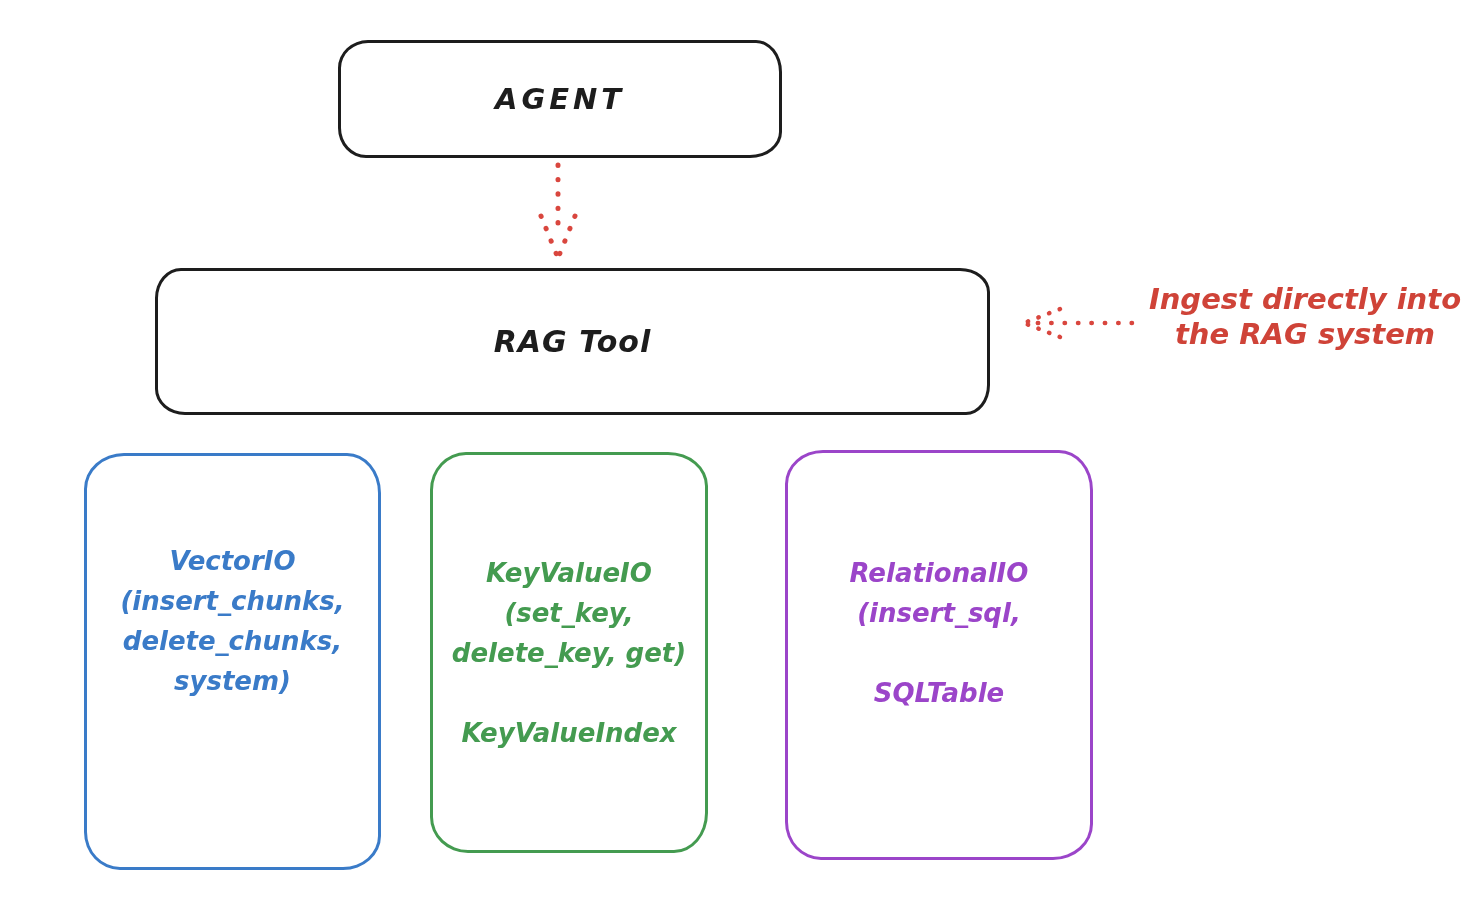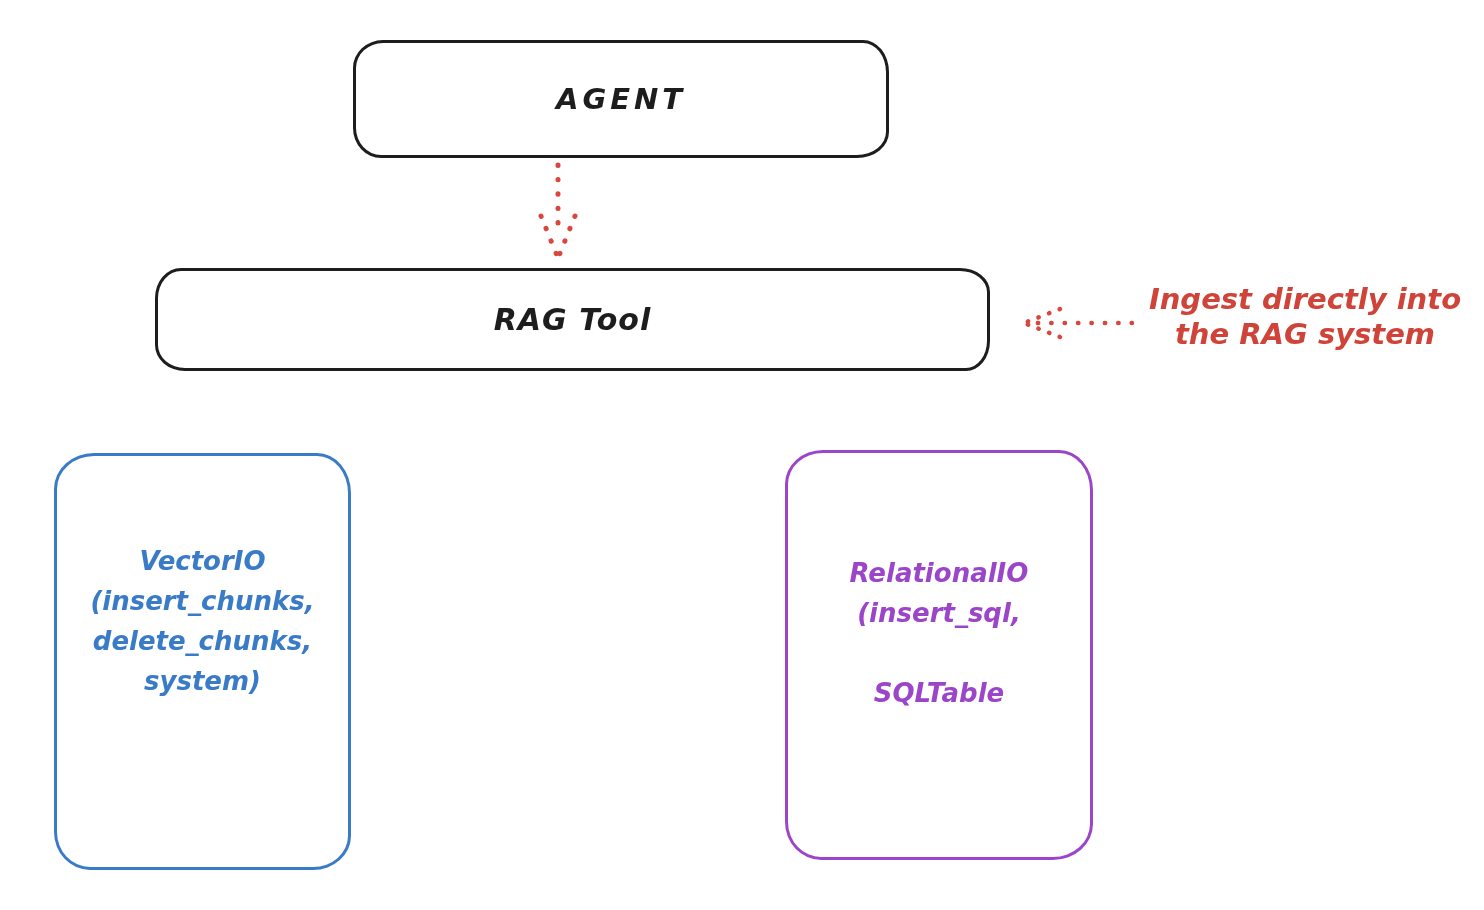"AGENT" .box-agent { left: 353px -> 338px; width: 536px -> 444px }
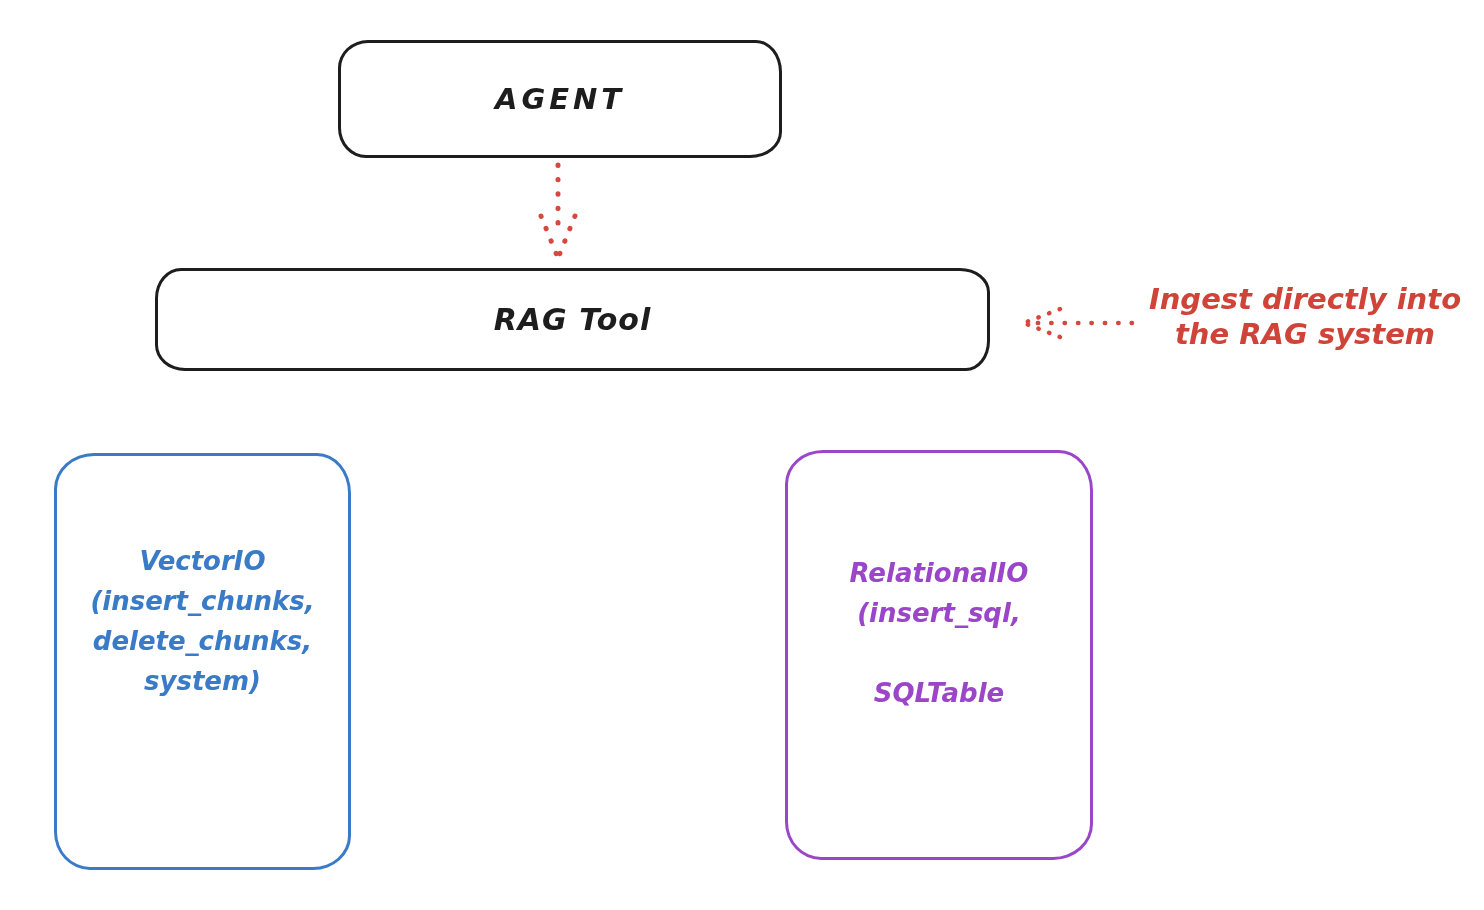"RAG Tool" .box-rag { height: 103px -> 147px }
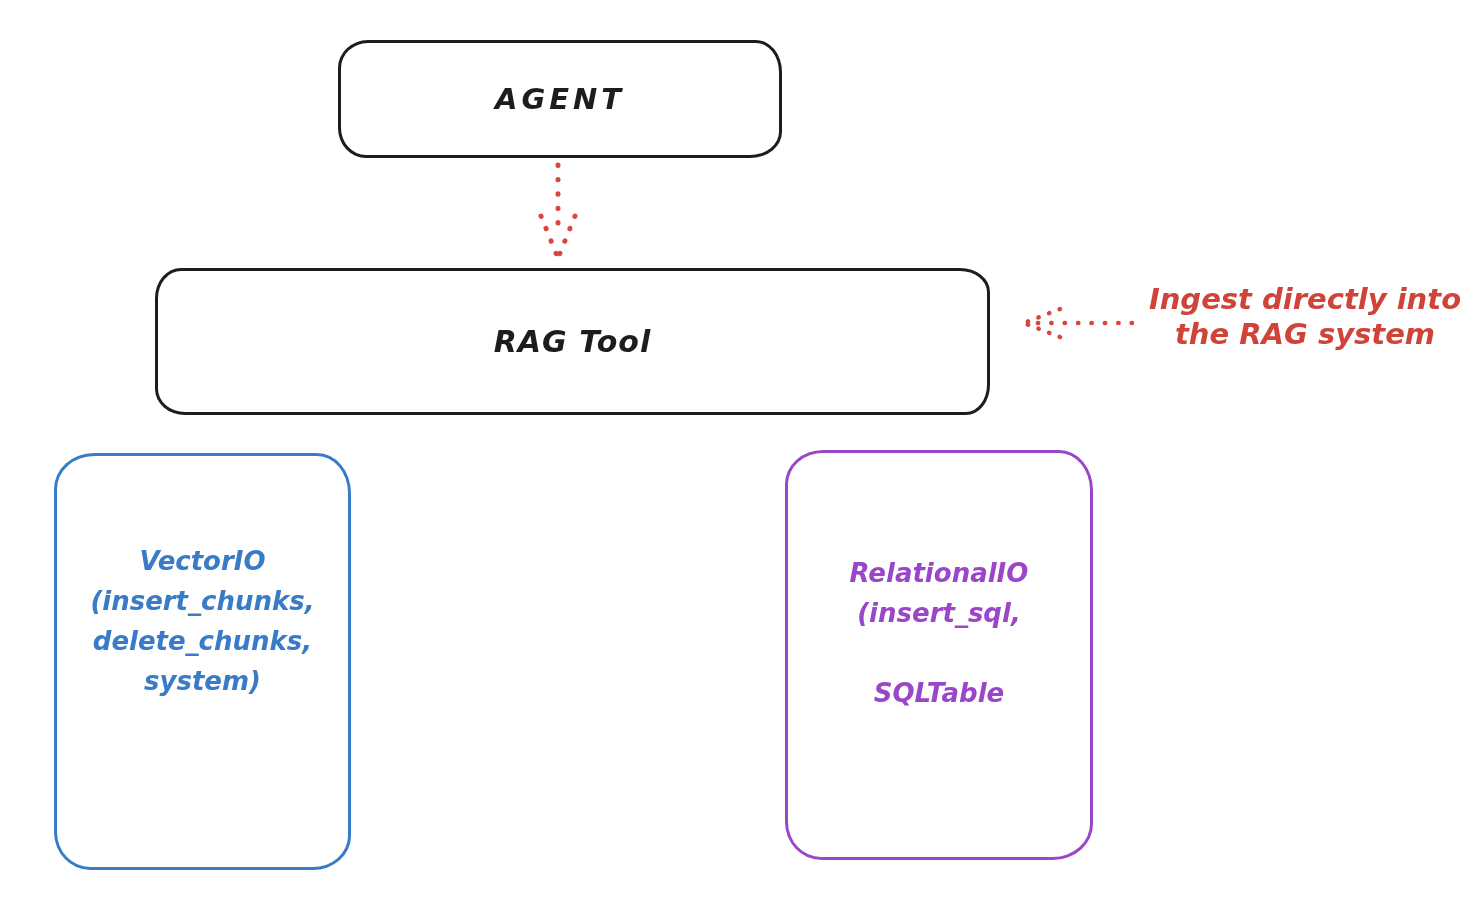"VectorIO" .card-blue { left: 54px -> 84px }
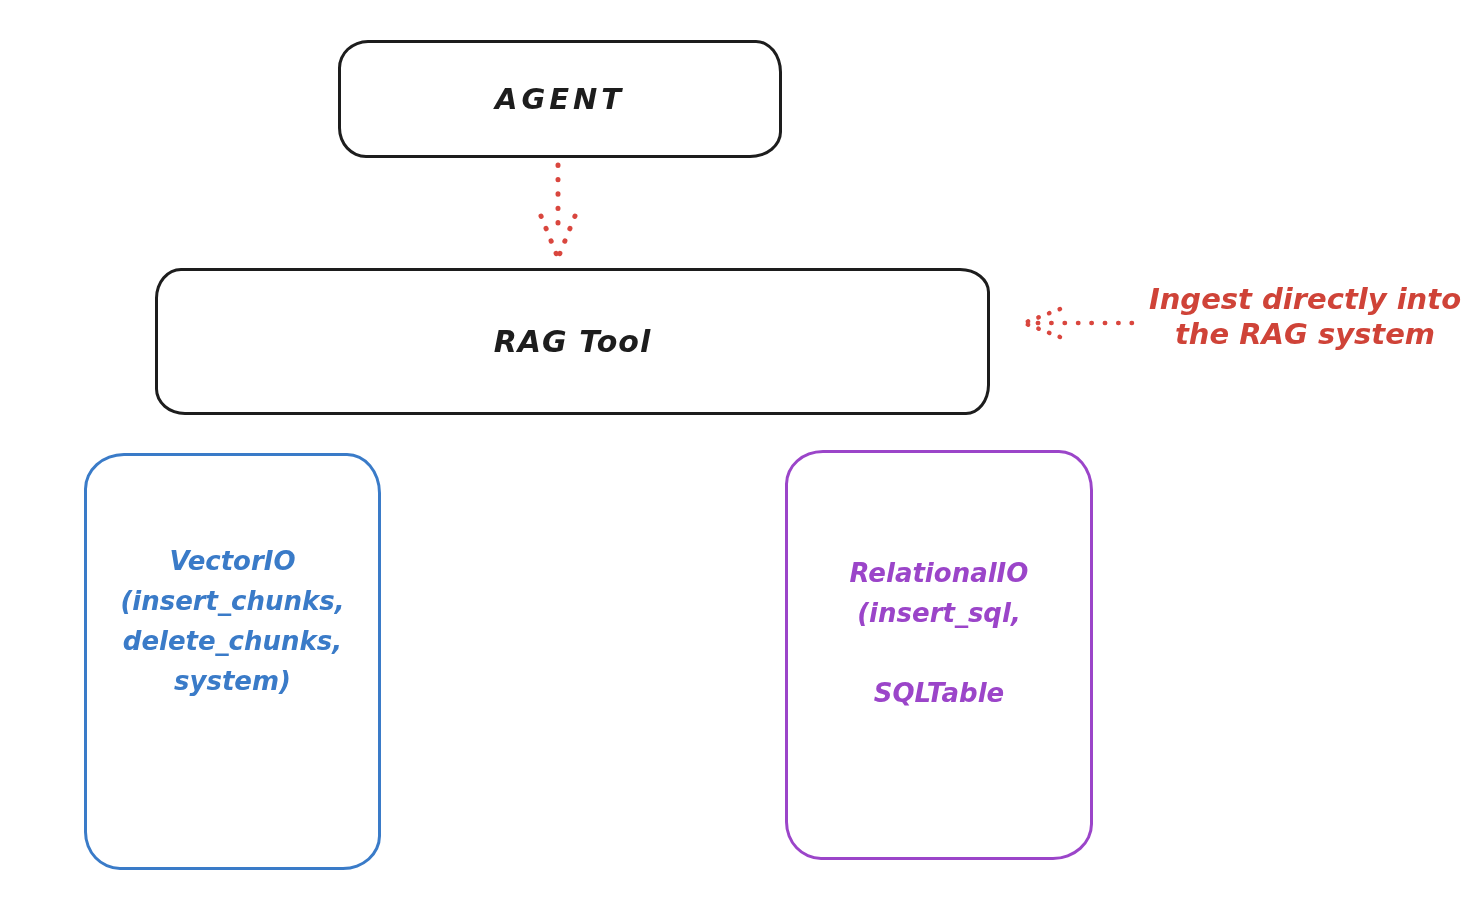"KeyValueIO" div.card { html: none -> <div> <div> <div>KeyValueIO</div> <div>(set_key,</div> <div>delete_key, get)</div> <div></div> <div>KeyValueIndex</div> </div> </div> }
